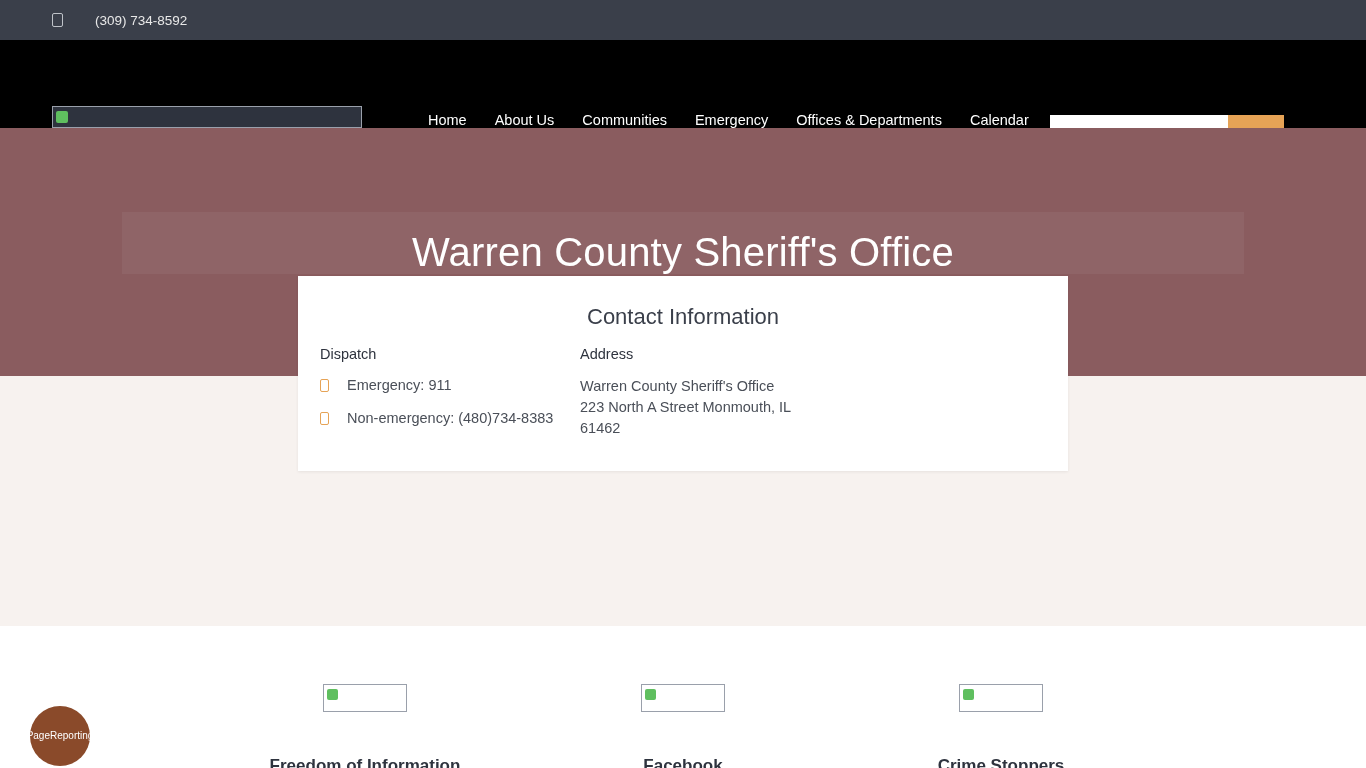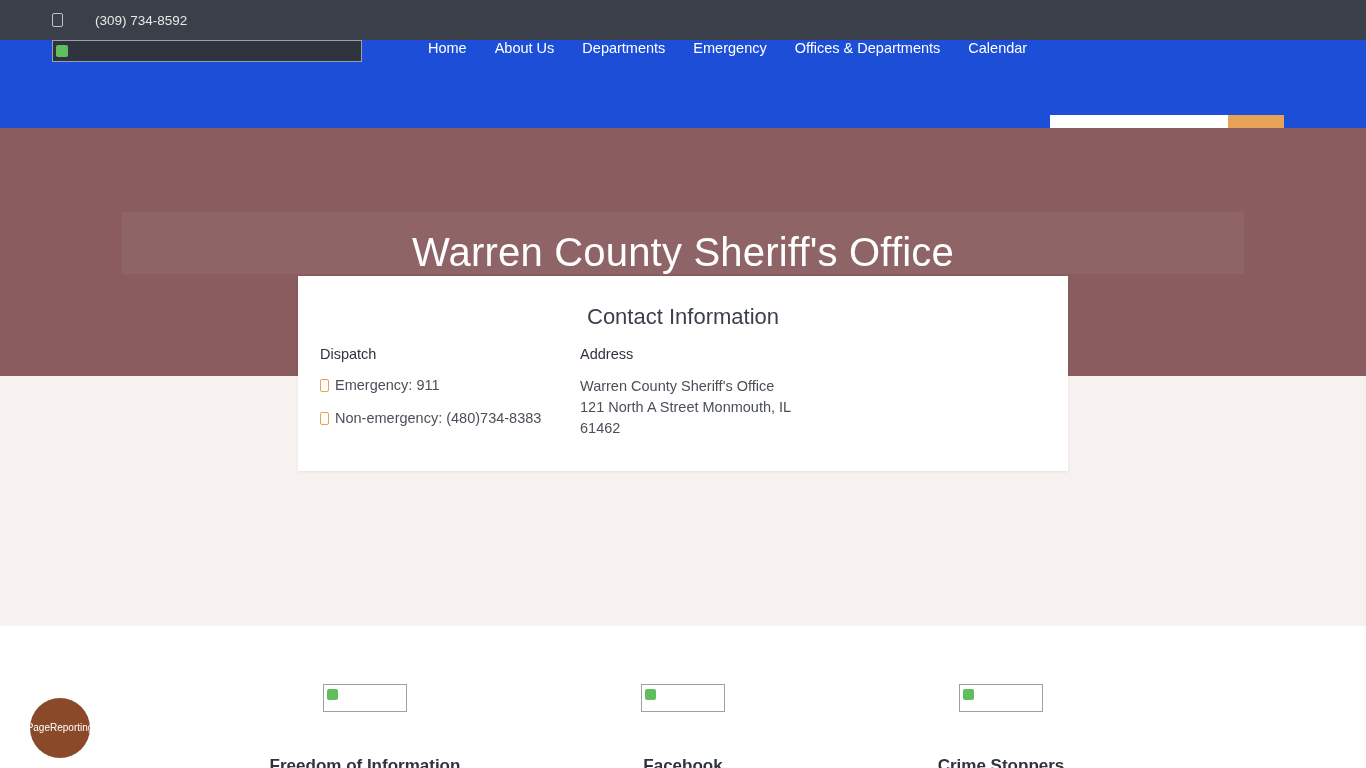"Home" .header { align-items: flex-start -> flex-end; background: #1d4ed8 -> #000000 }
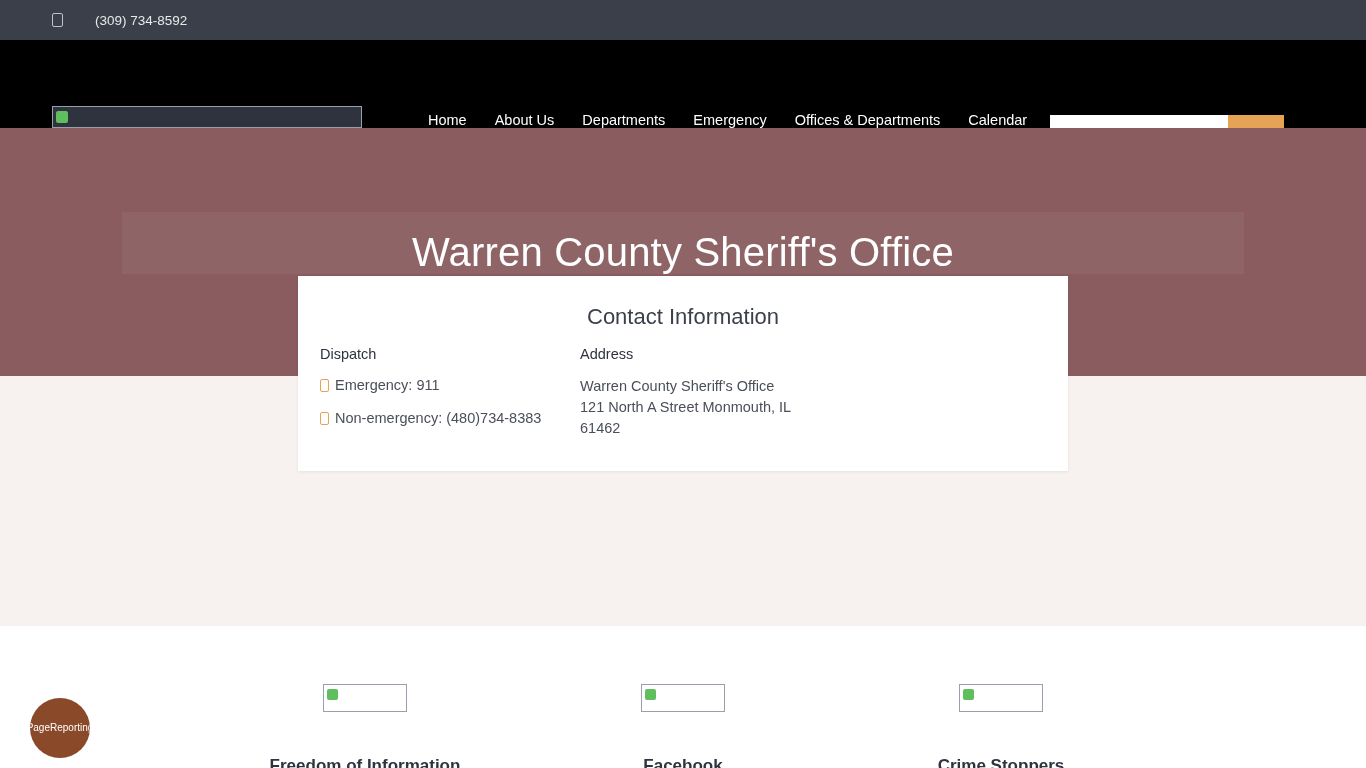"Departments" a { text: Departments -> Communities }
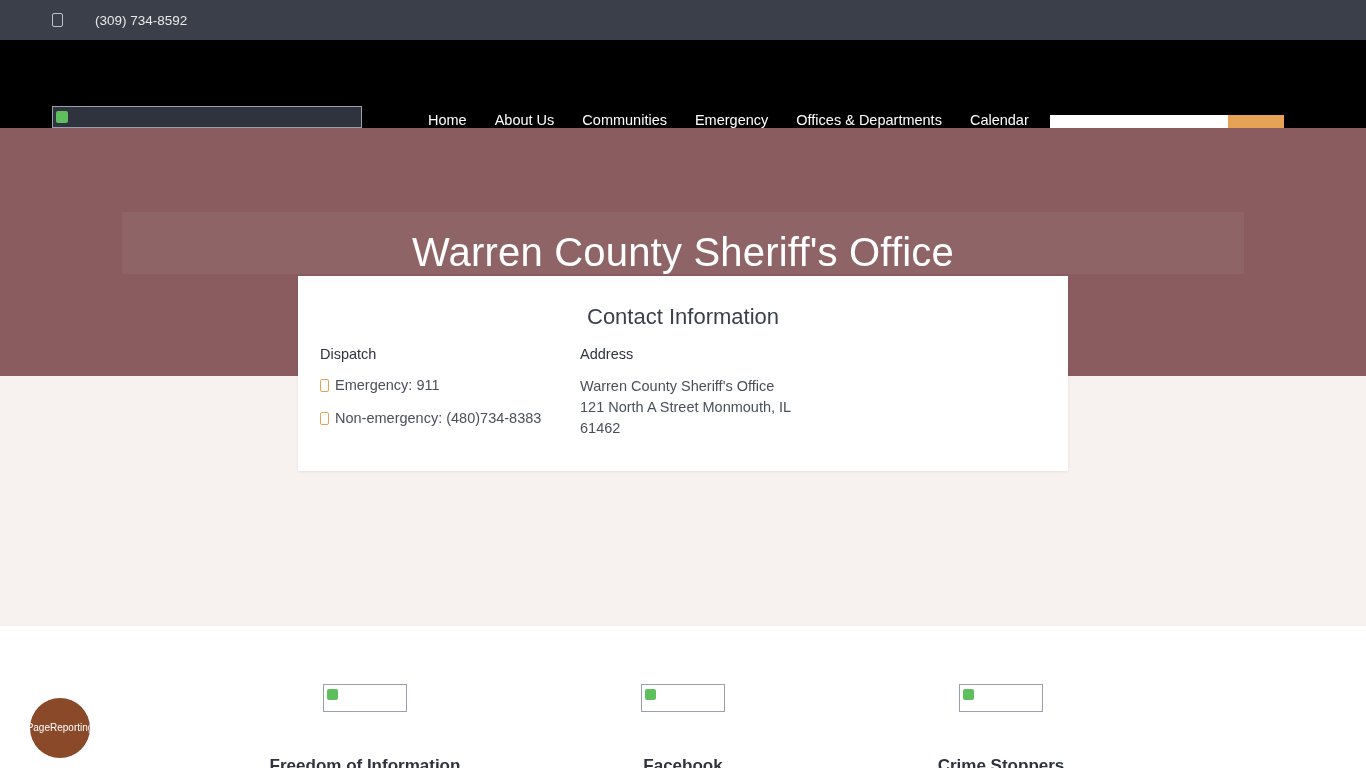"Emergency: 911" .line { gap: 6px -> 18px }
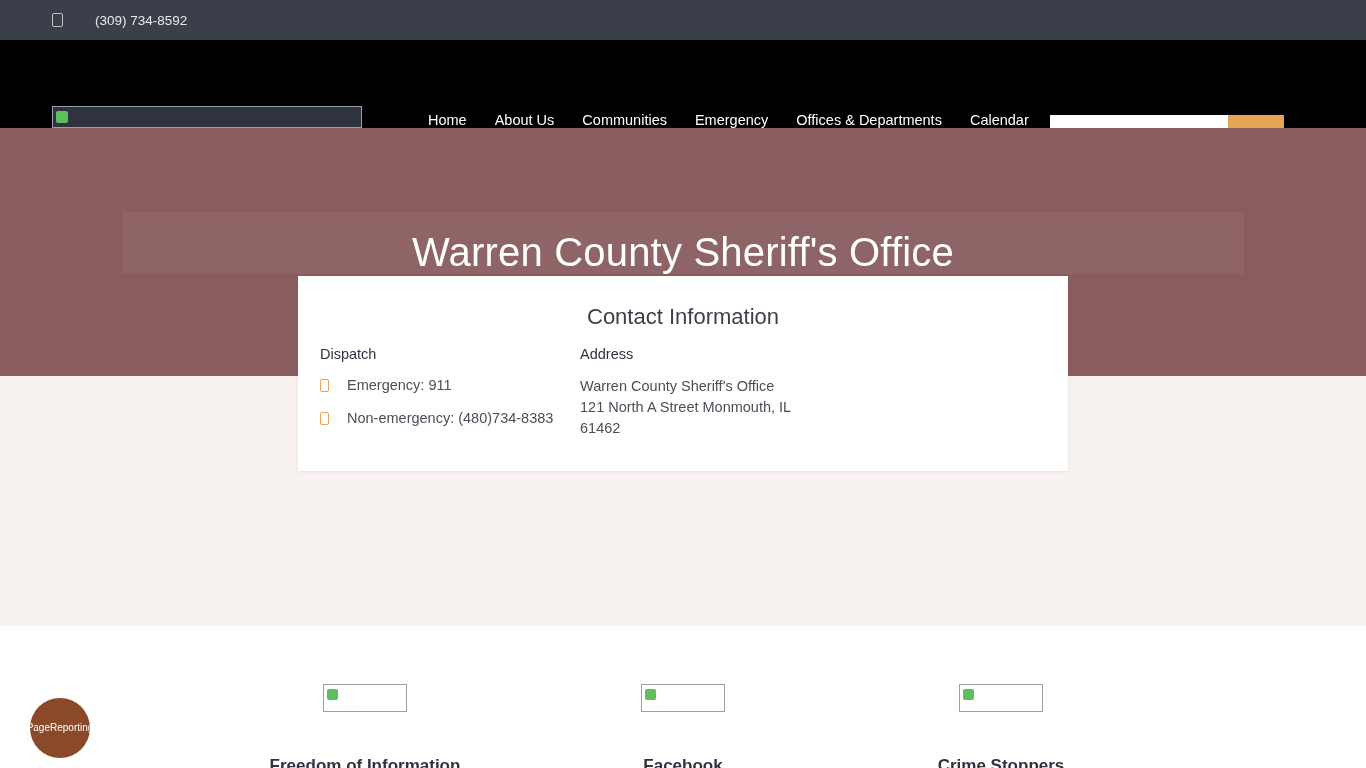"Warren County Sheriff's Office 121" div.addr { text: 121 -> 223 }
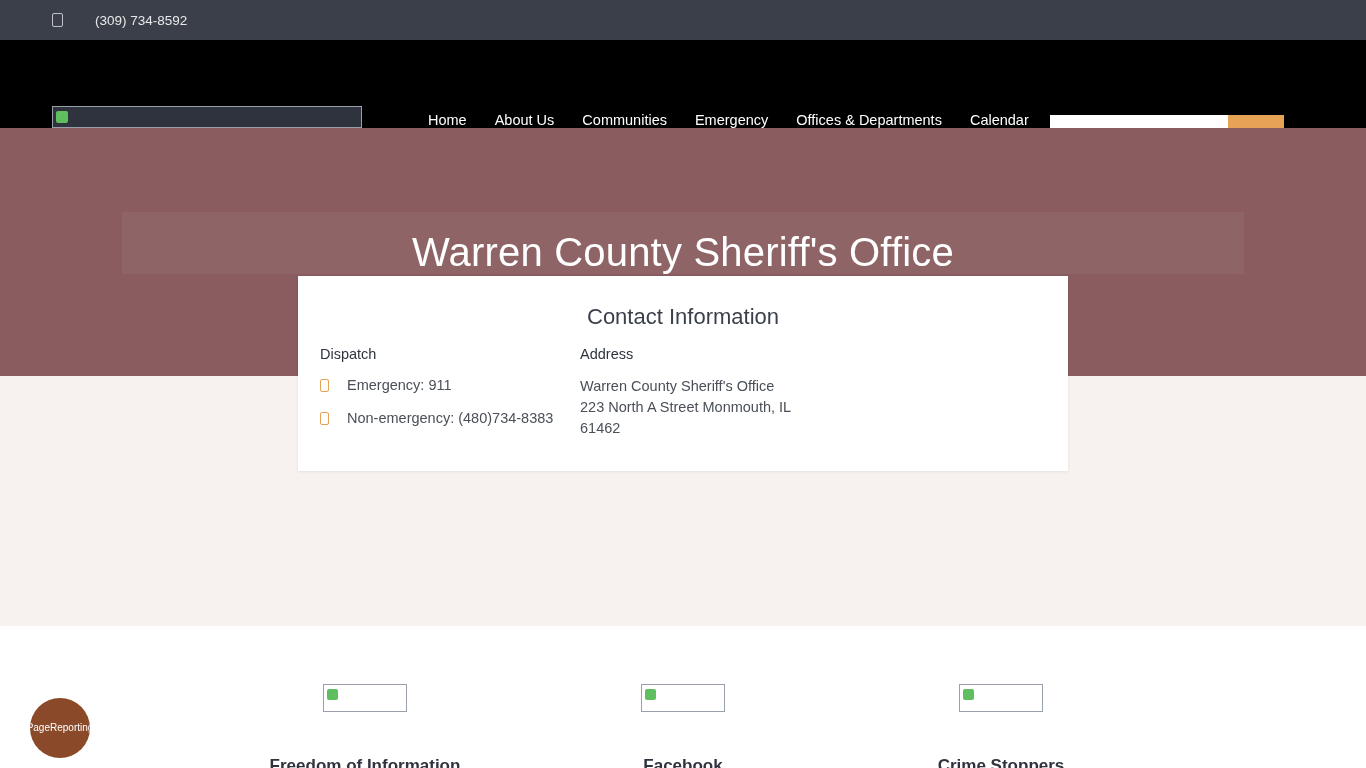"Page" .badge { bottom: 10px -> 2px }
